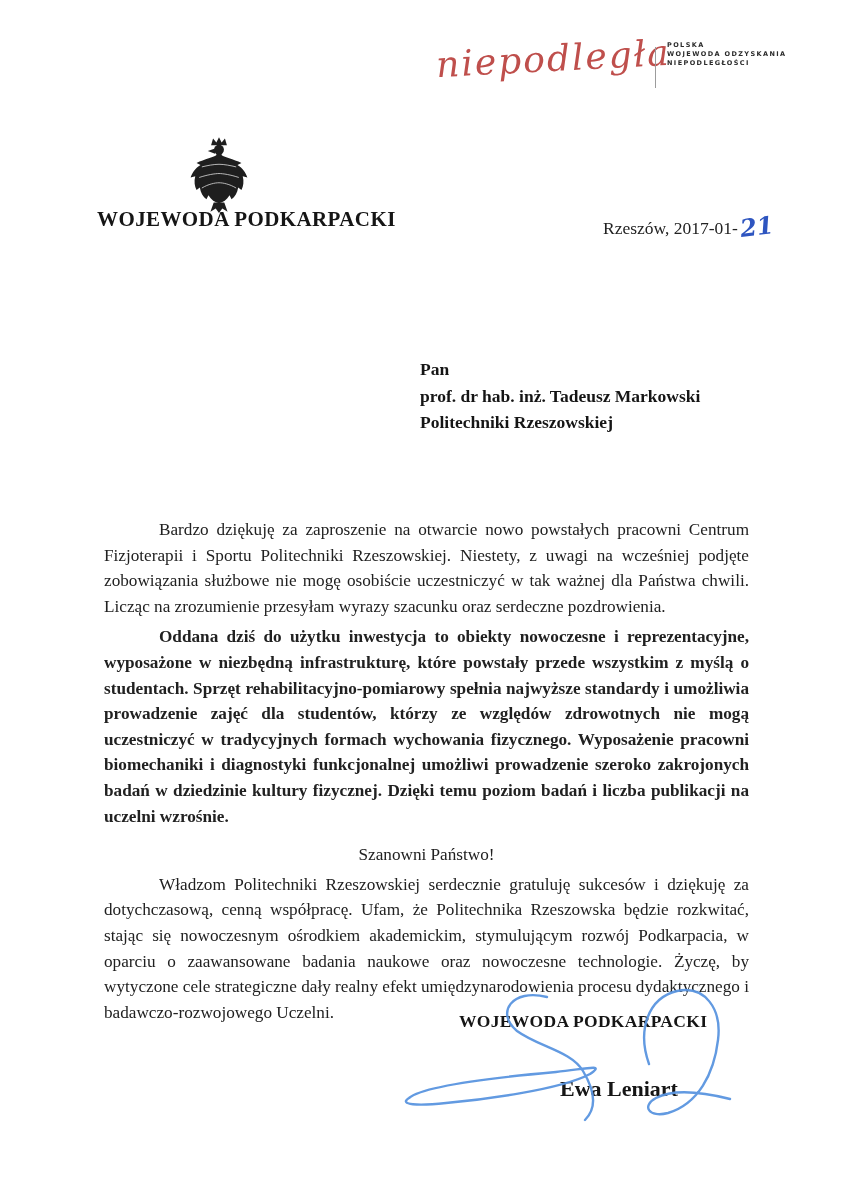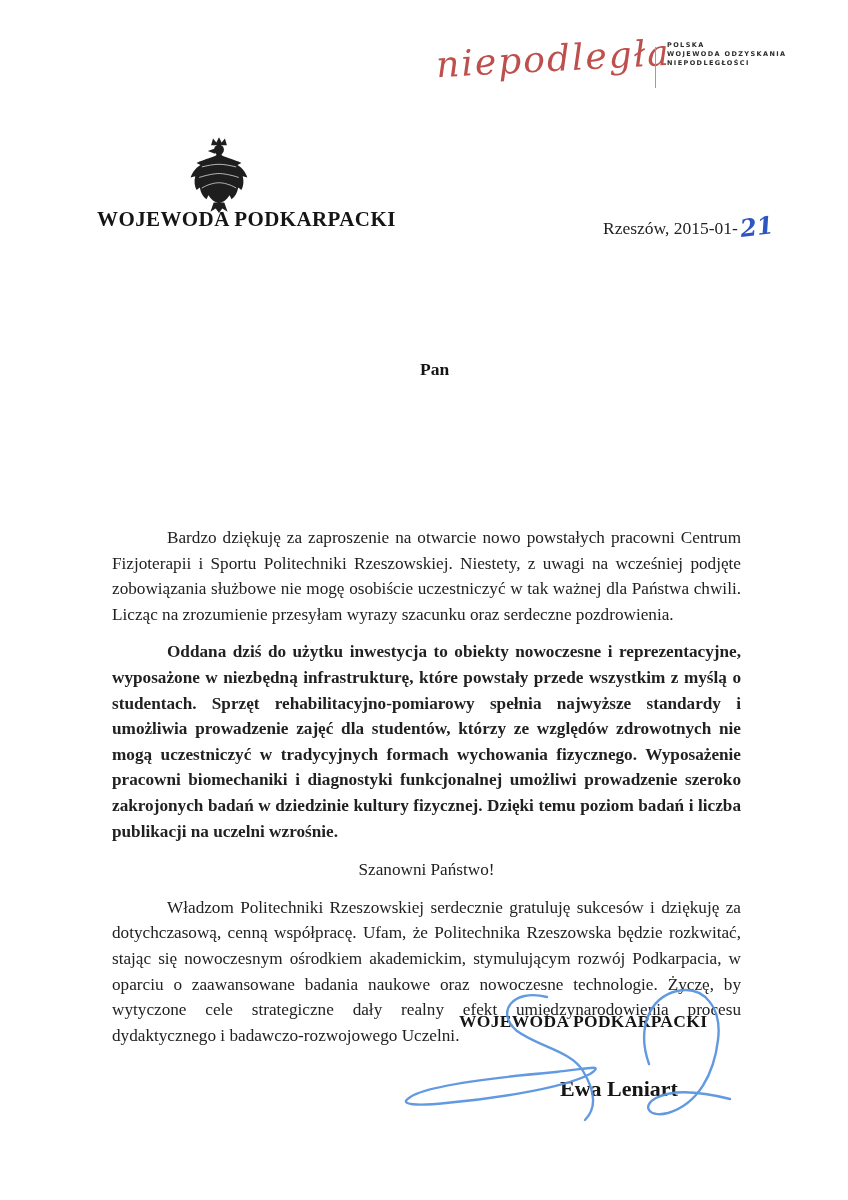"Rzeszów, 2015-01-" span { text: 2015-01- -> 2017-01- }
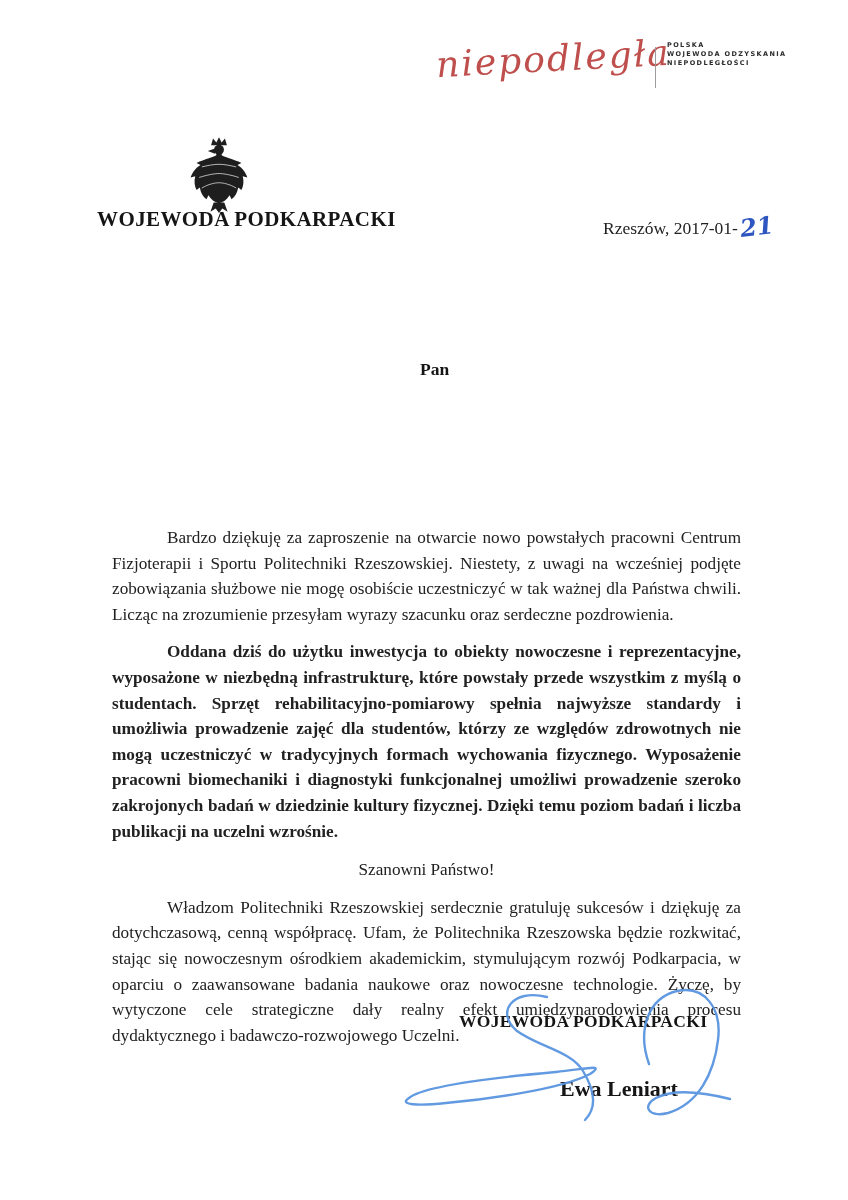"prof. dr hab. inż. Tadeusz" div { html: none -> <div>prof. dr hab. inż. Tadeusz Markowski</div> }
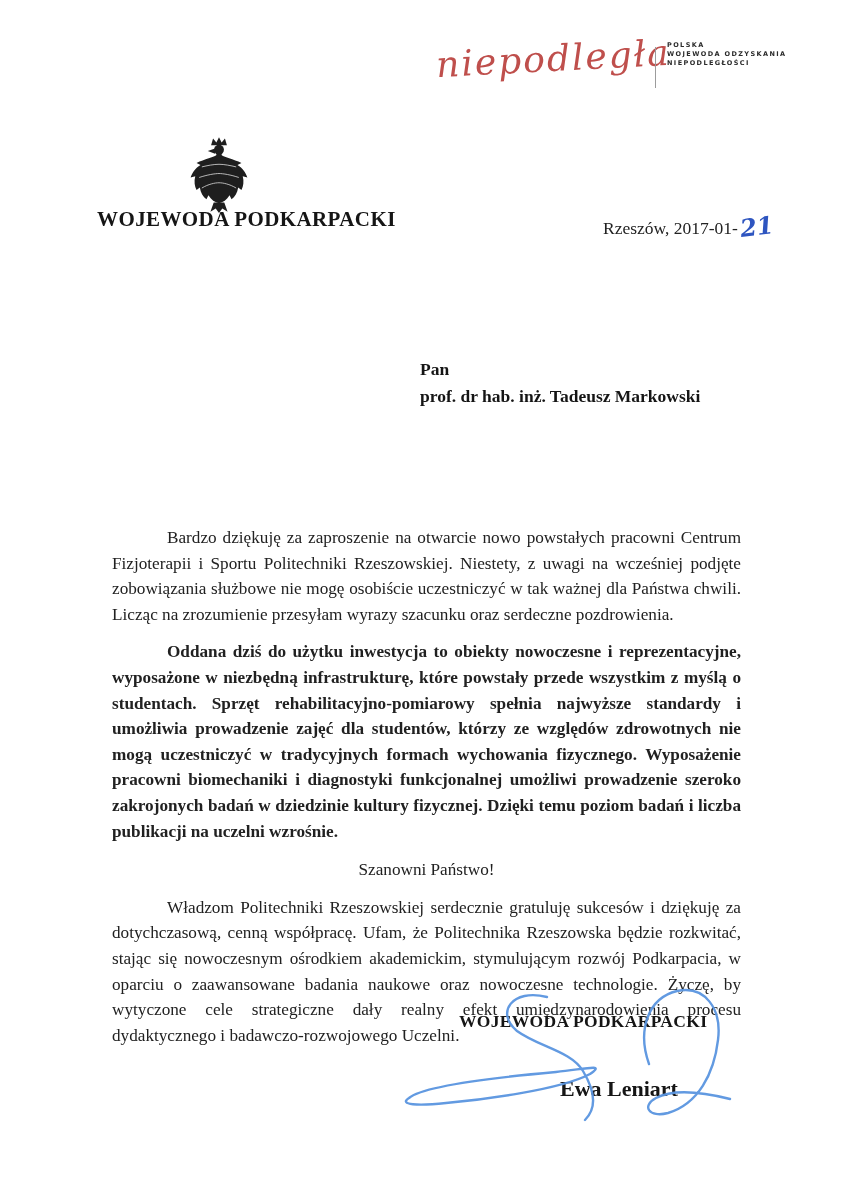"Politechniki Rzeszowskiej" div { html: none -> <div>Politechniki Rzeszowskiej</div> }
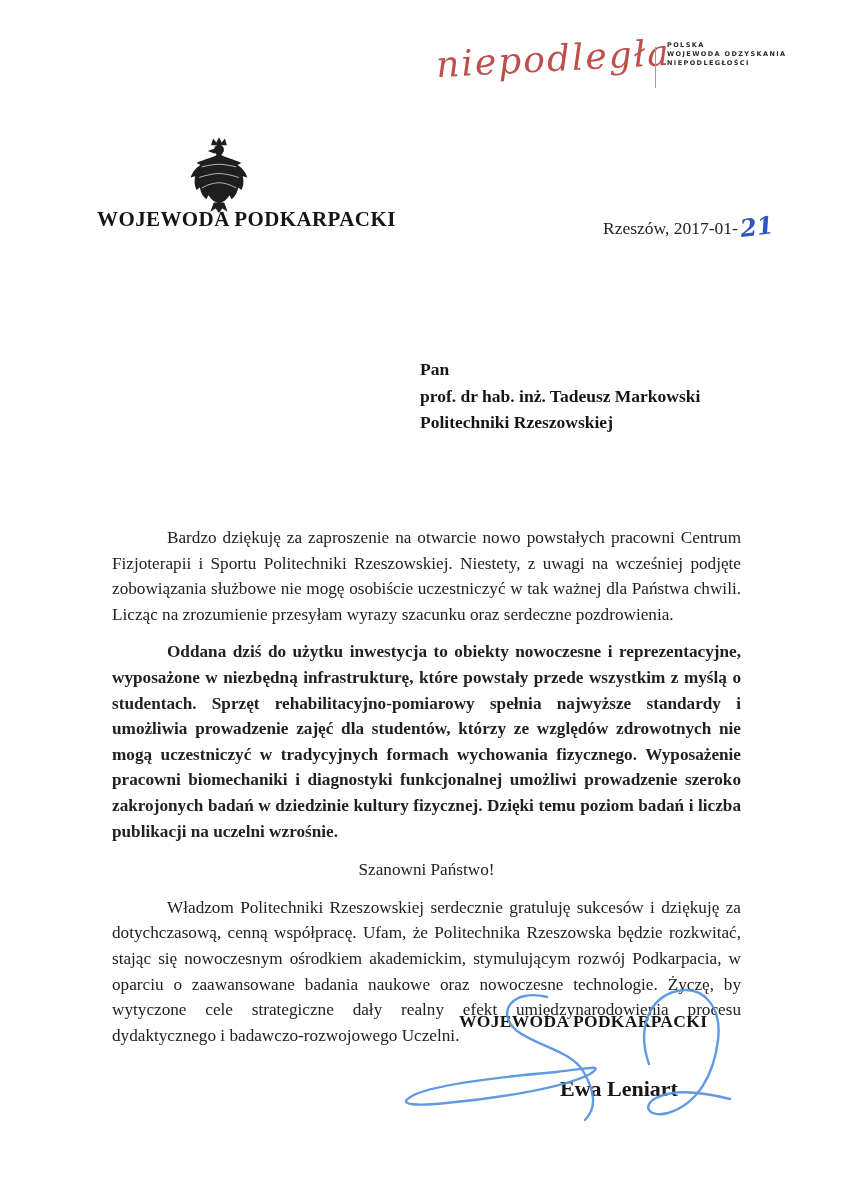"Bardzo dziękuję za zaproszenie na" .body-text p { margin: 12px -> 4px }
